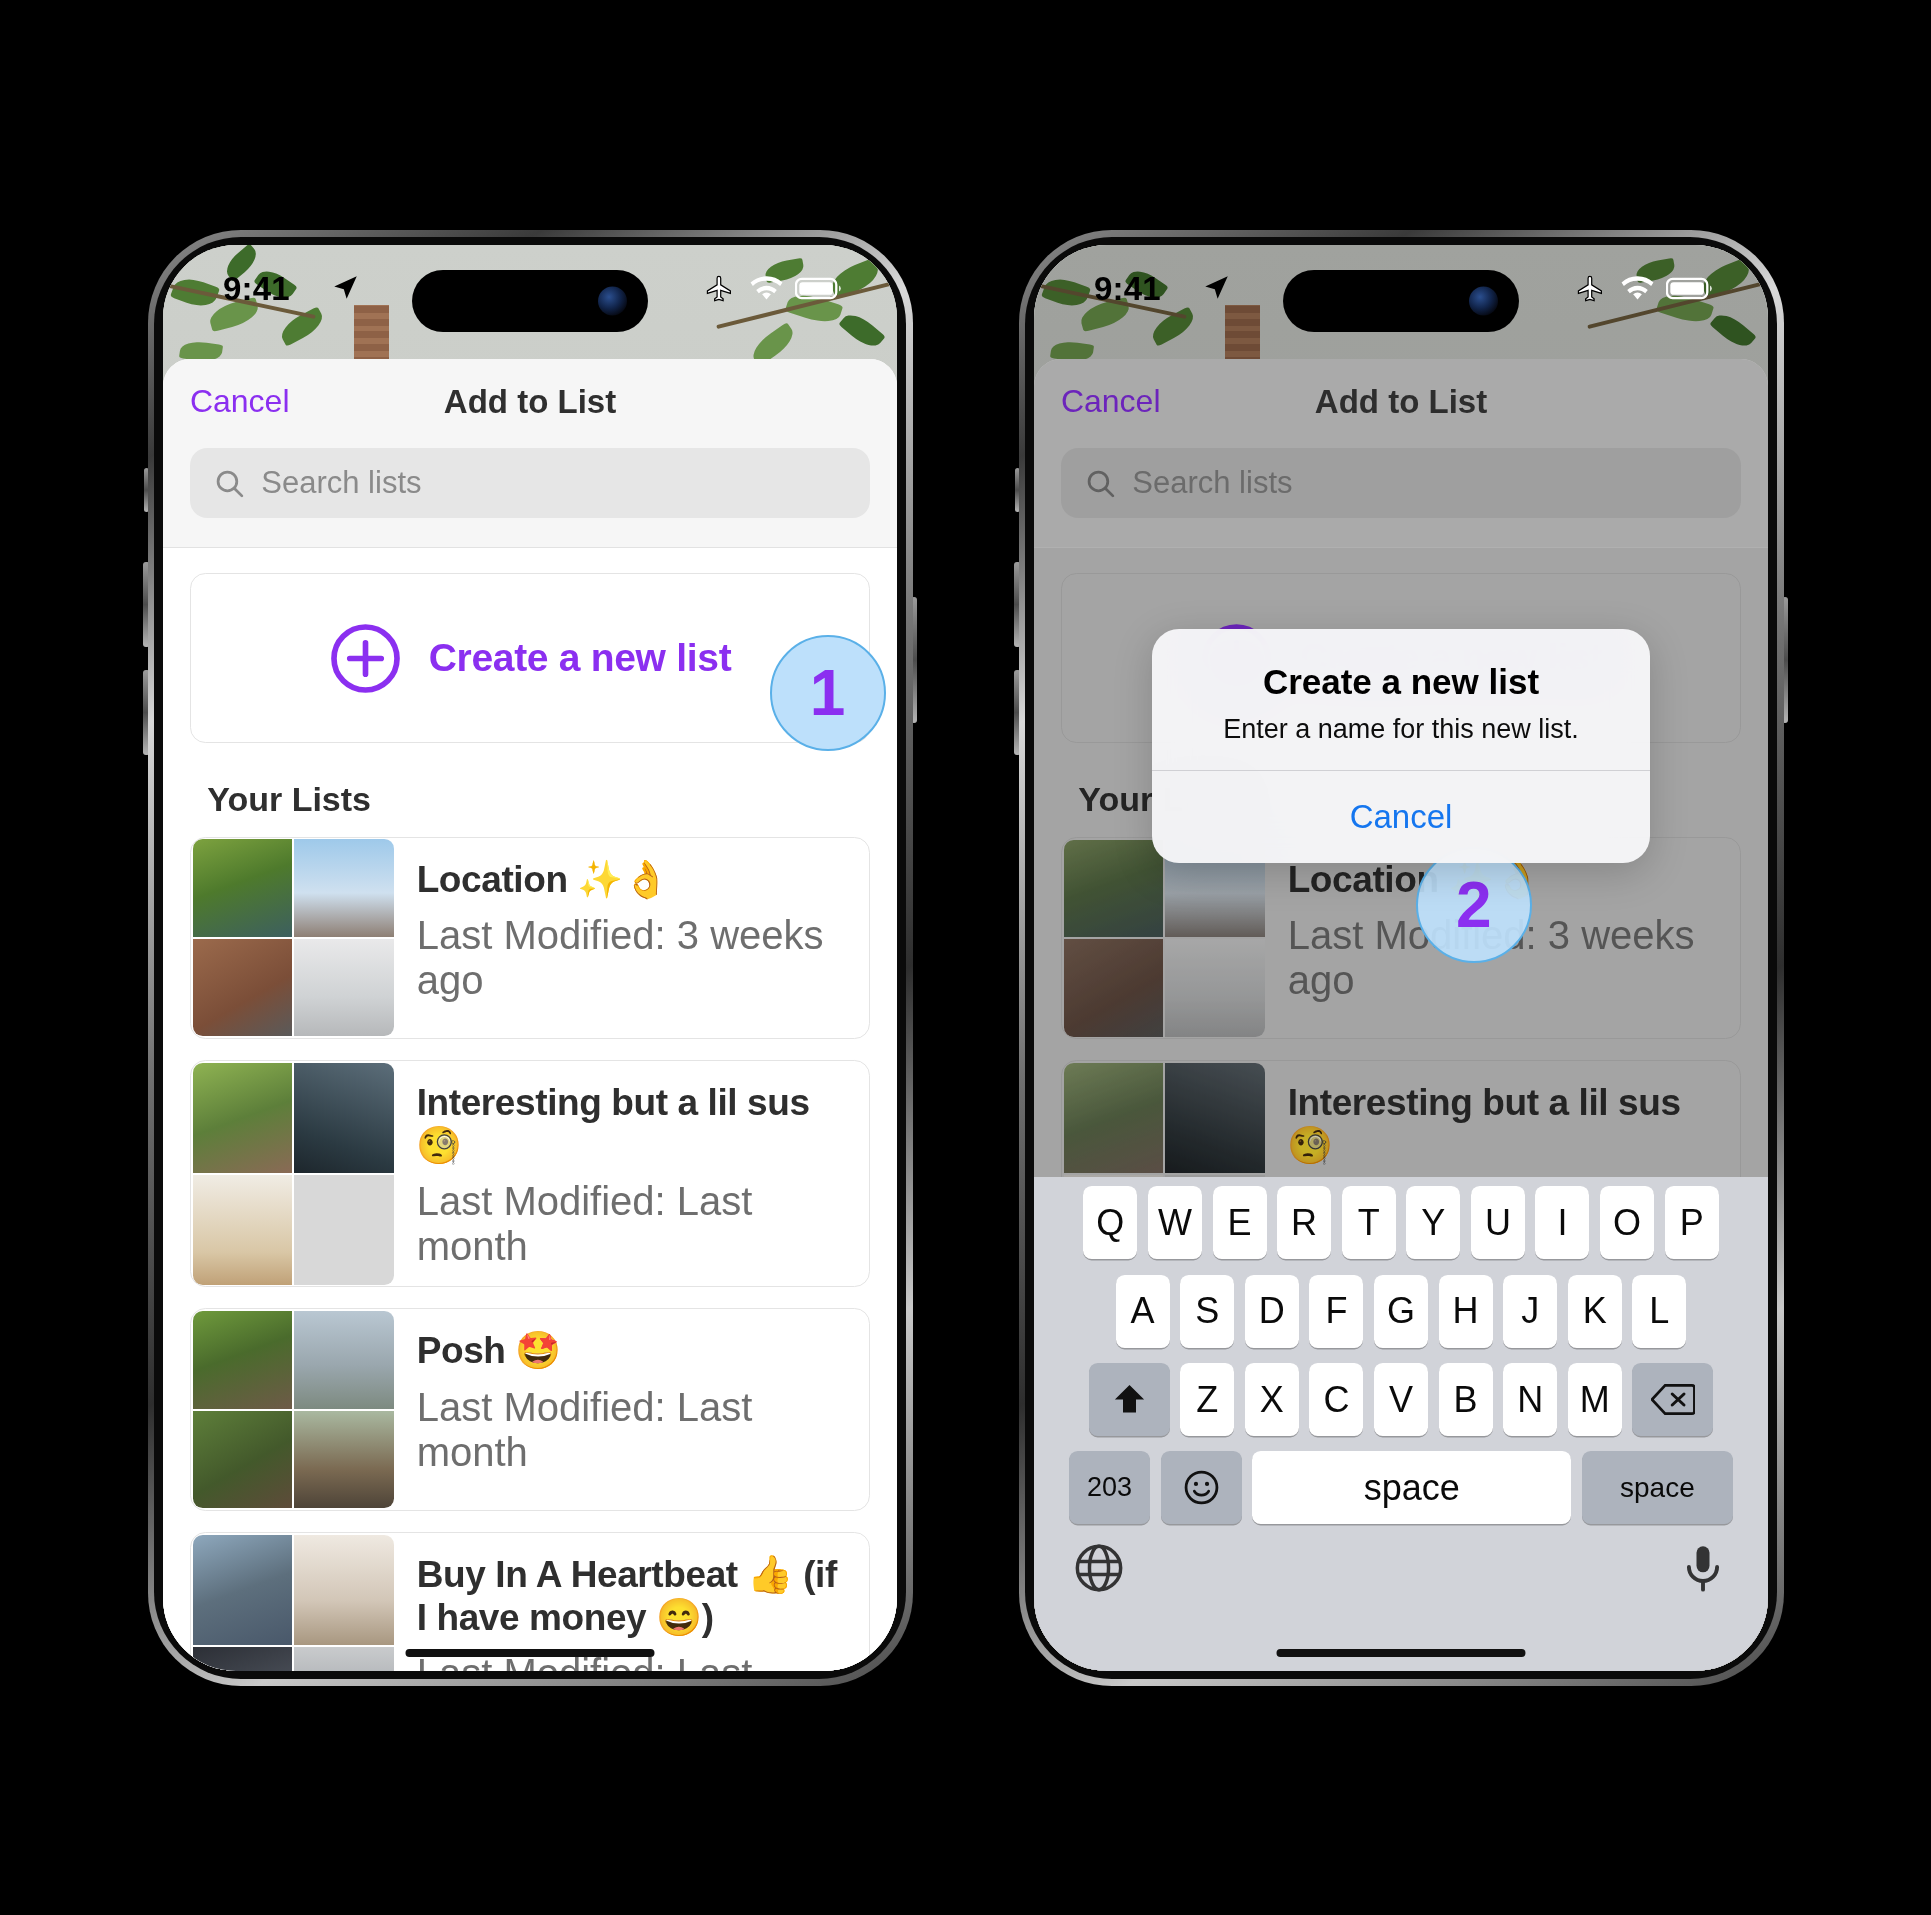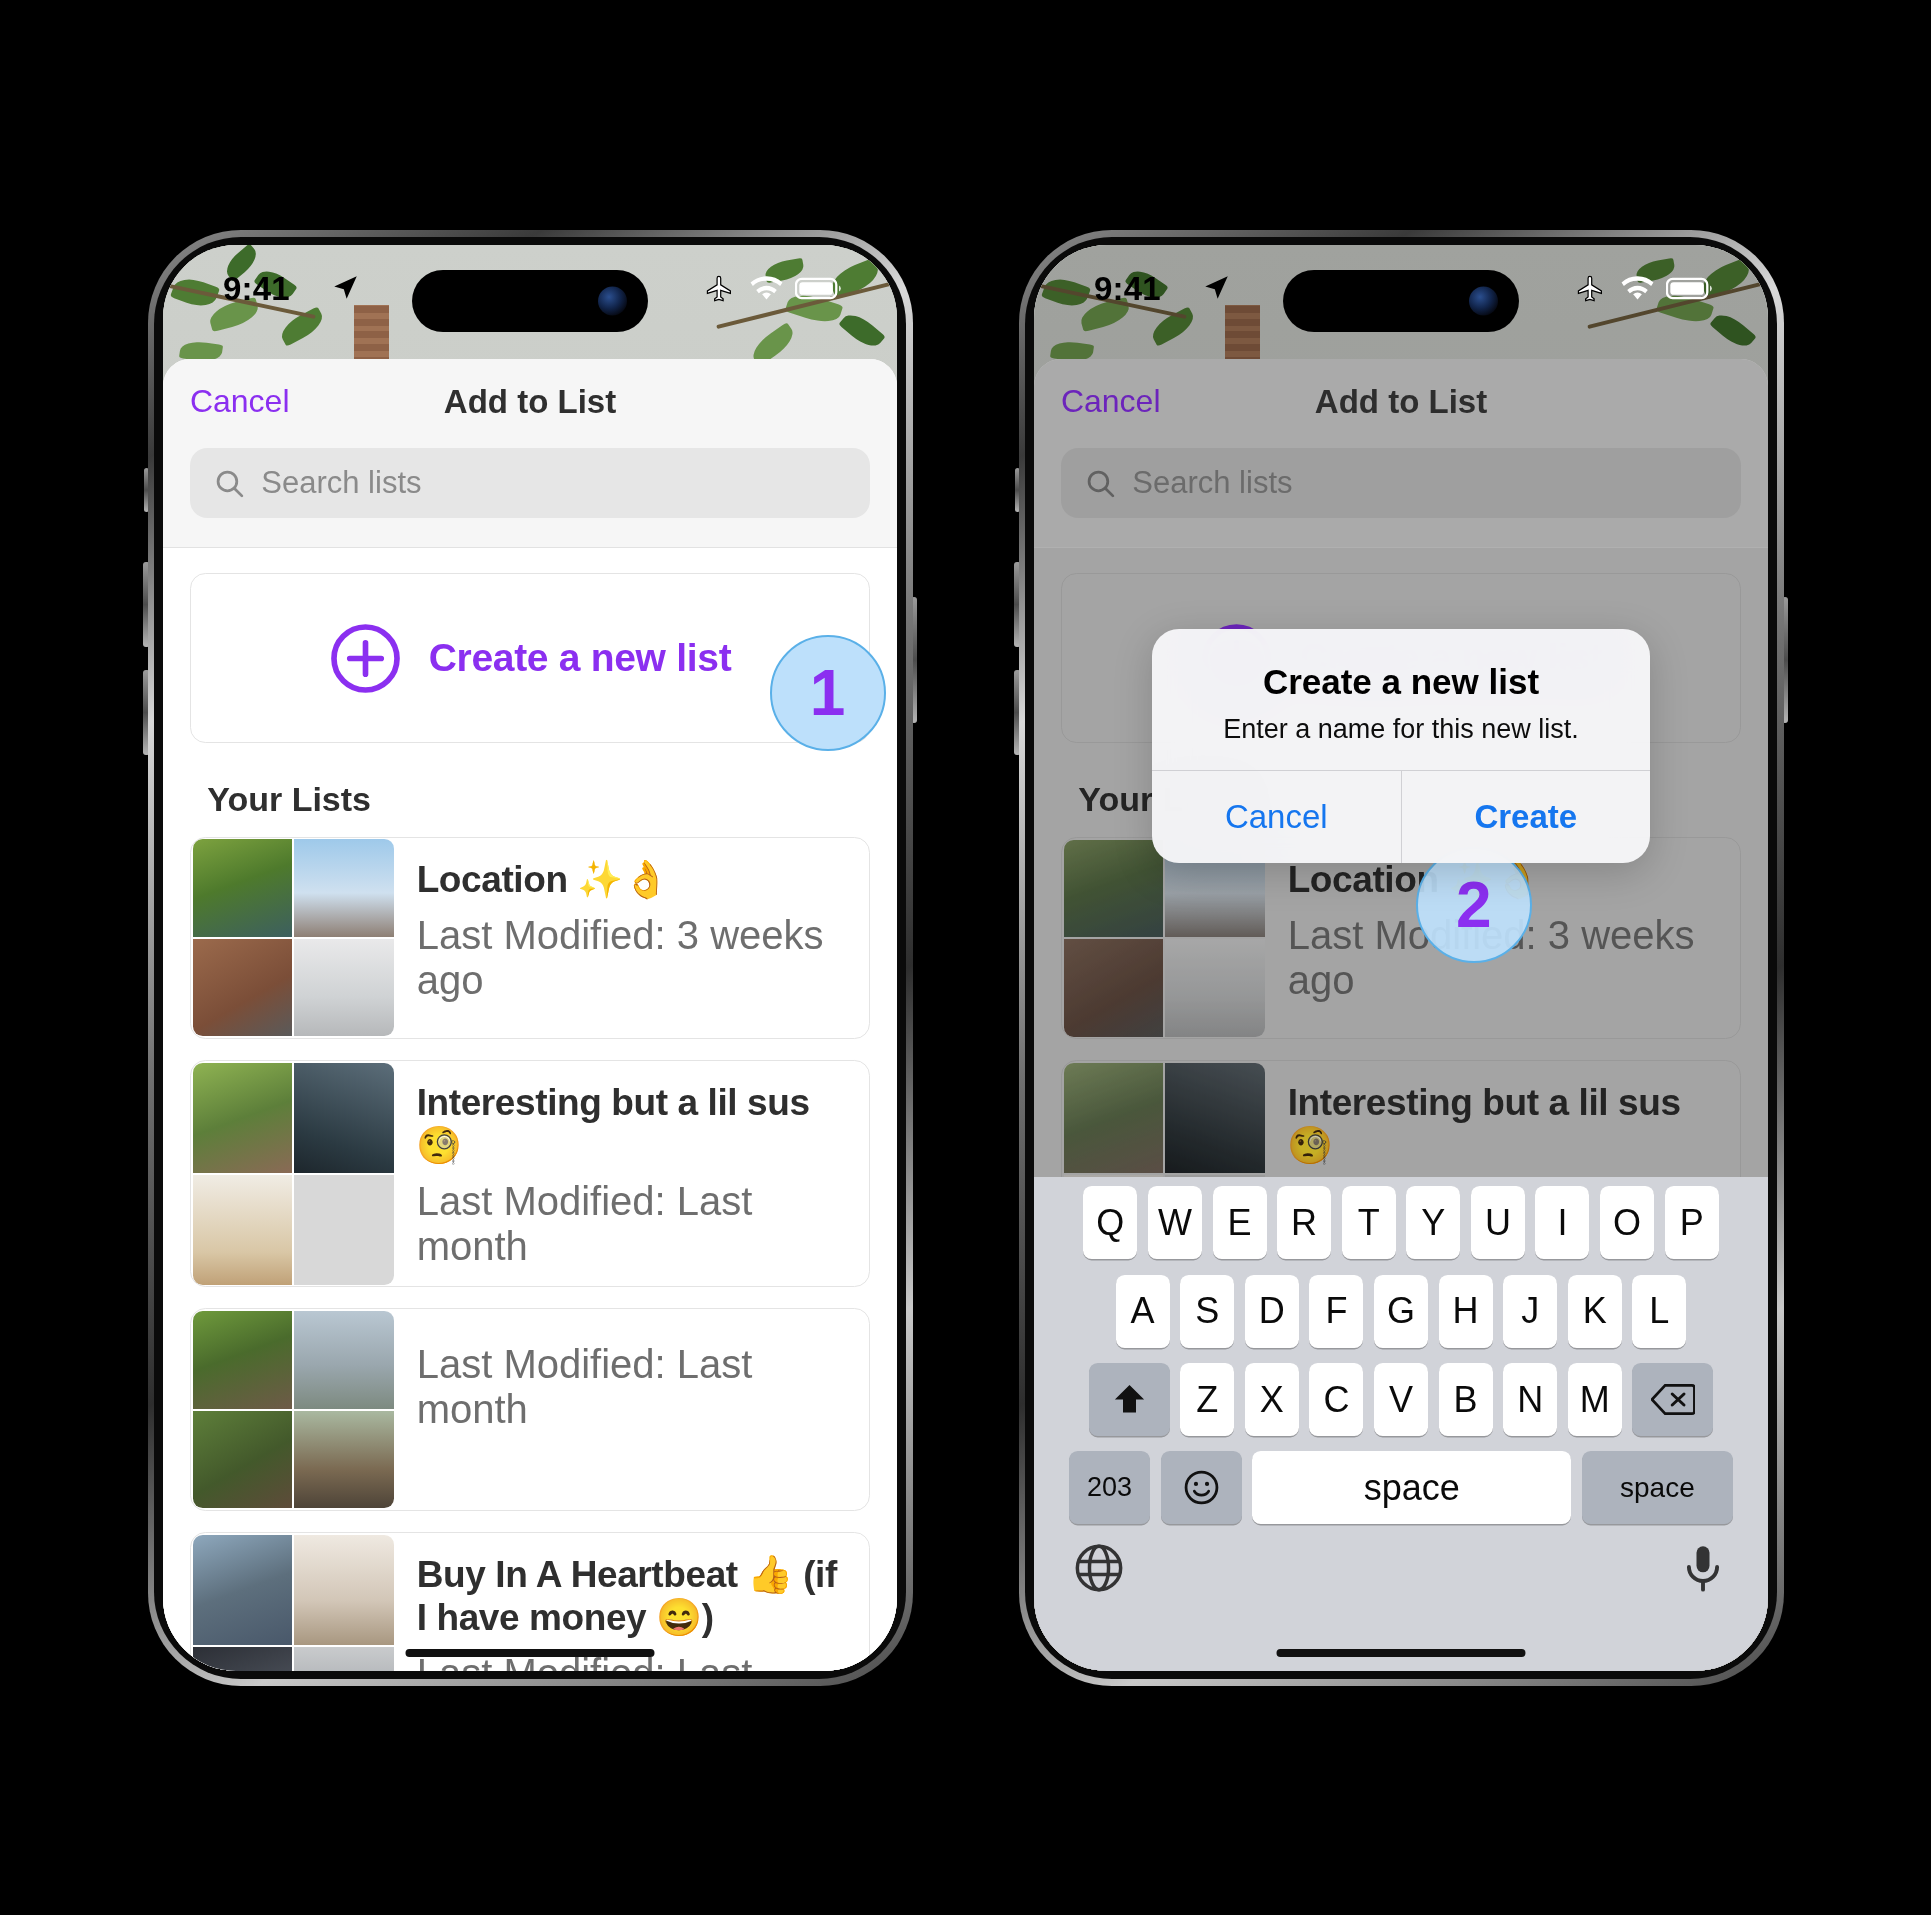"Create" div.alert-btn { html: <div>Create</div> -> none }
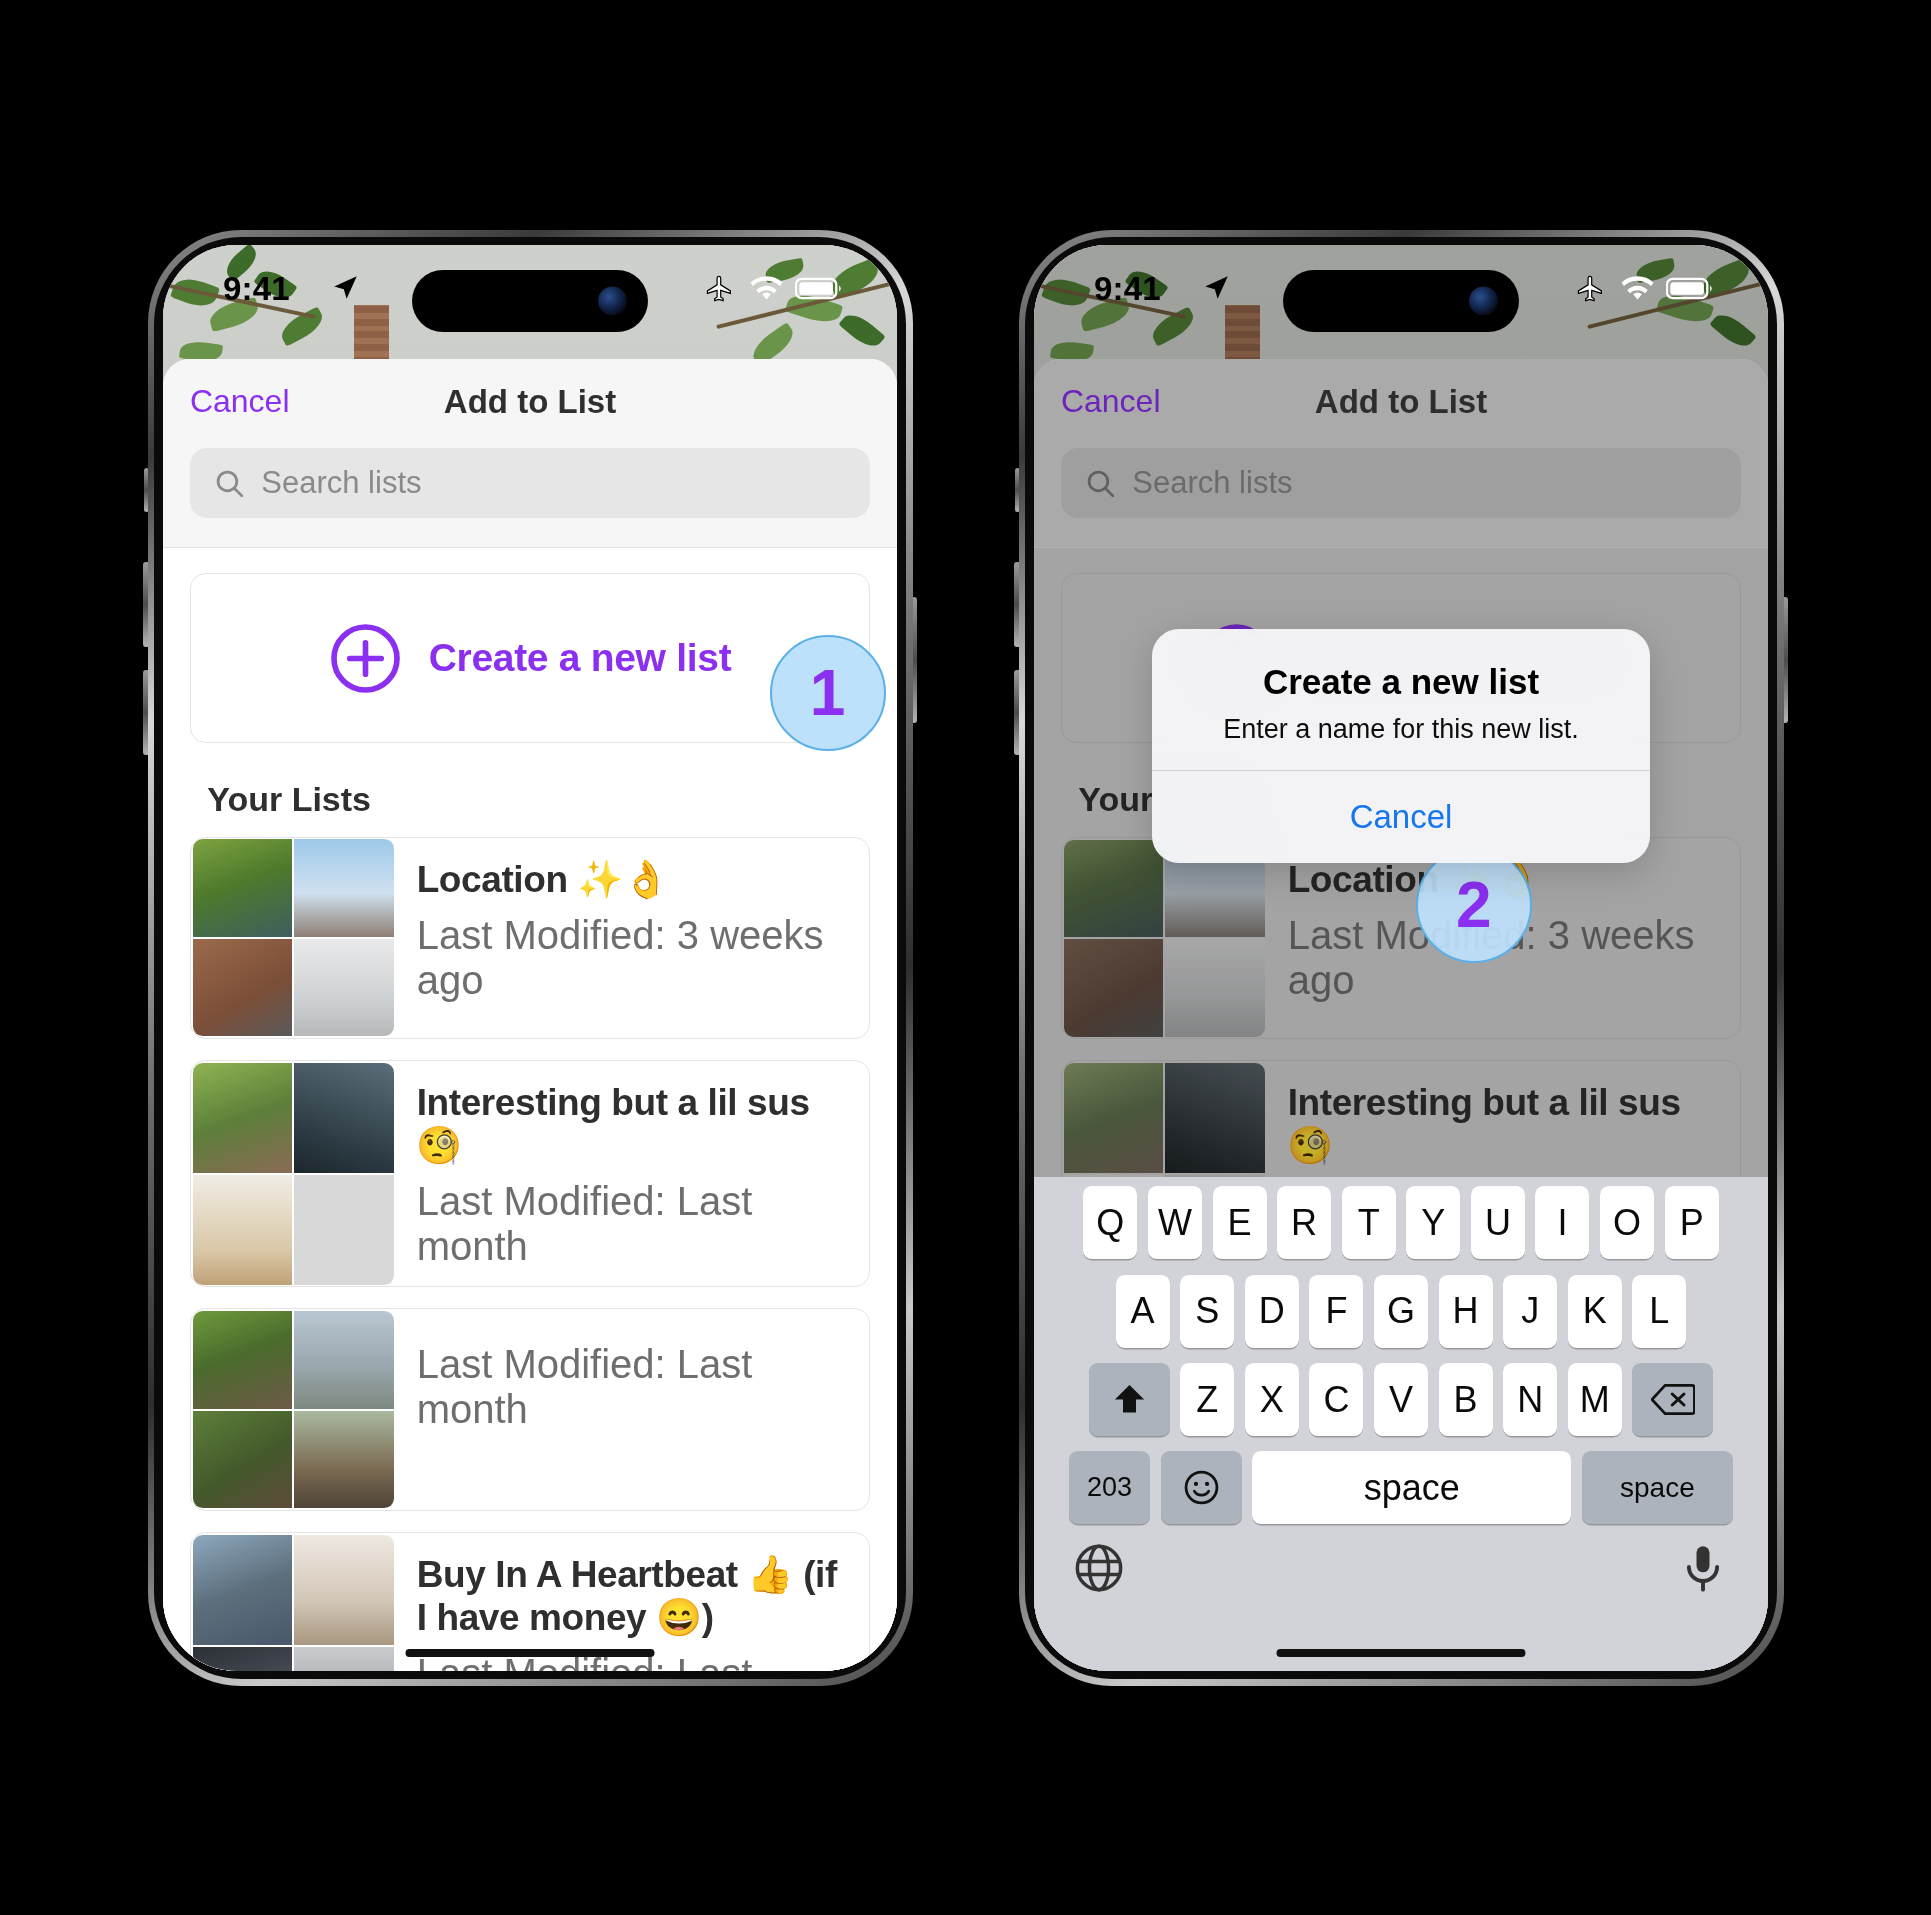"Posh 🤩" div.list-name { html: none -> <div>Posh 🤩</div> }
